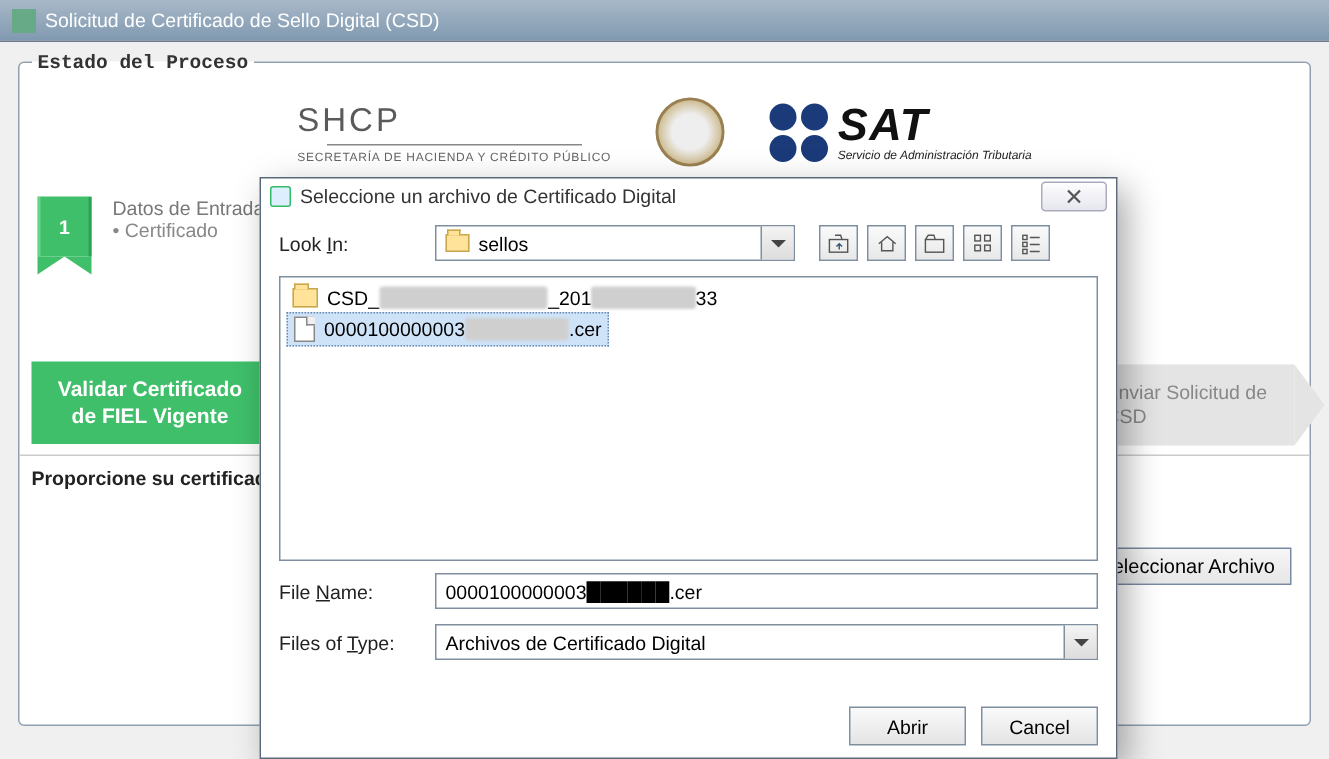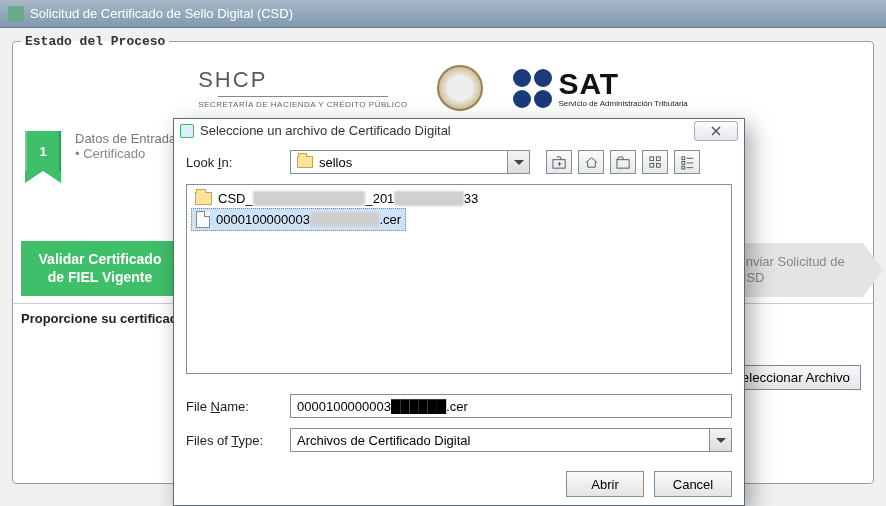"SAT" .sat-logo { font-style: none -> italic }
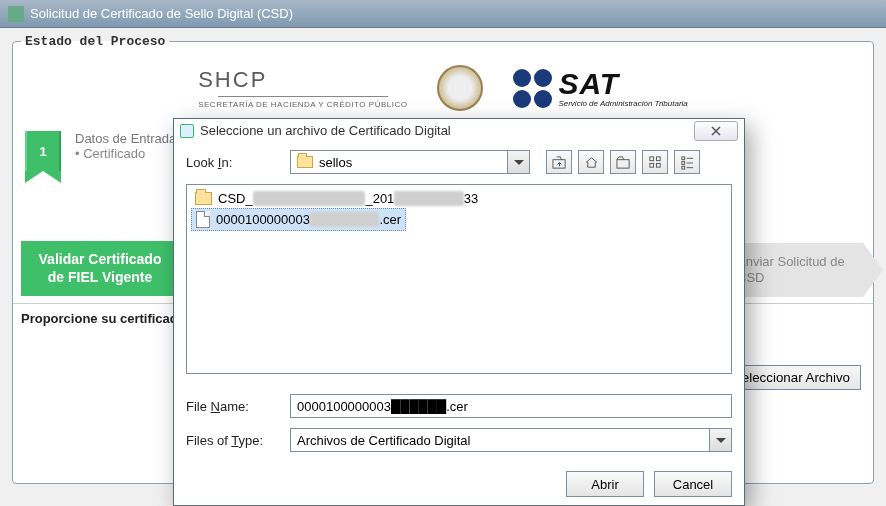"File Name:" div.row { margin-top: 20px -> 8px }
